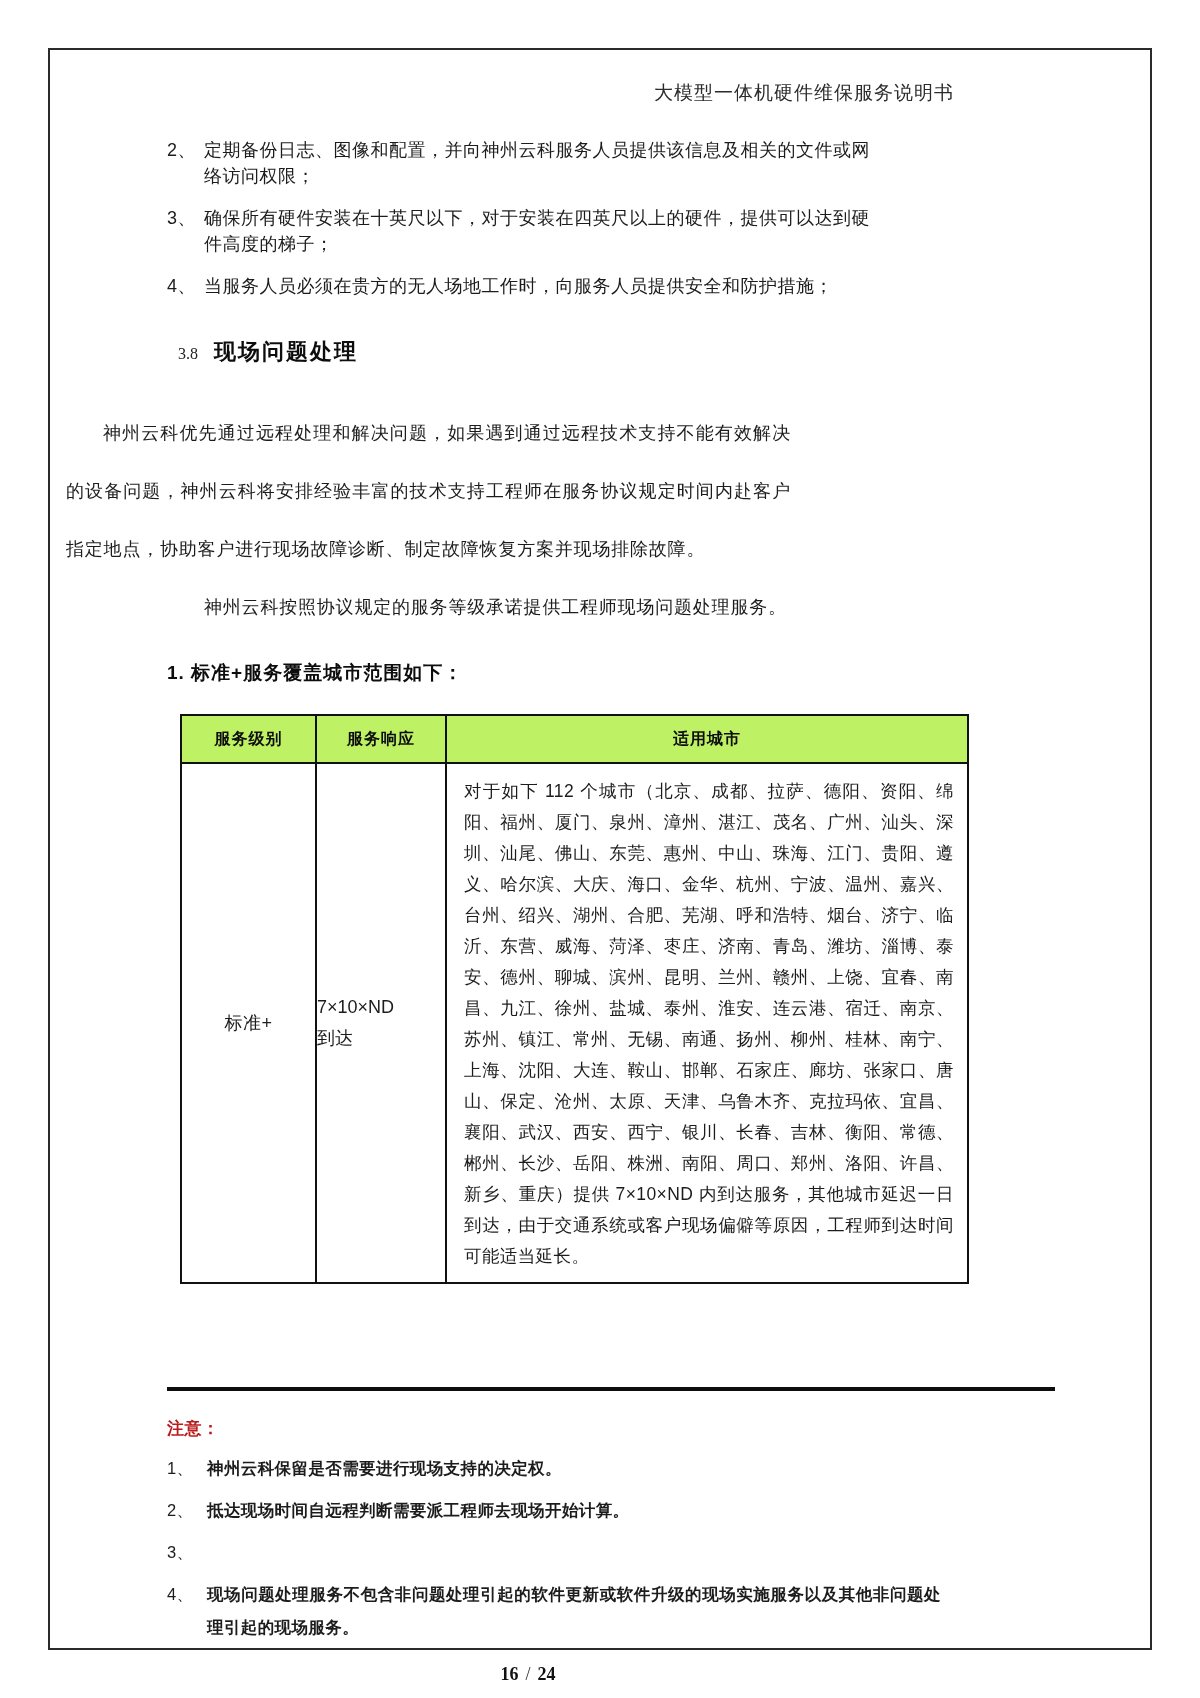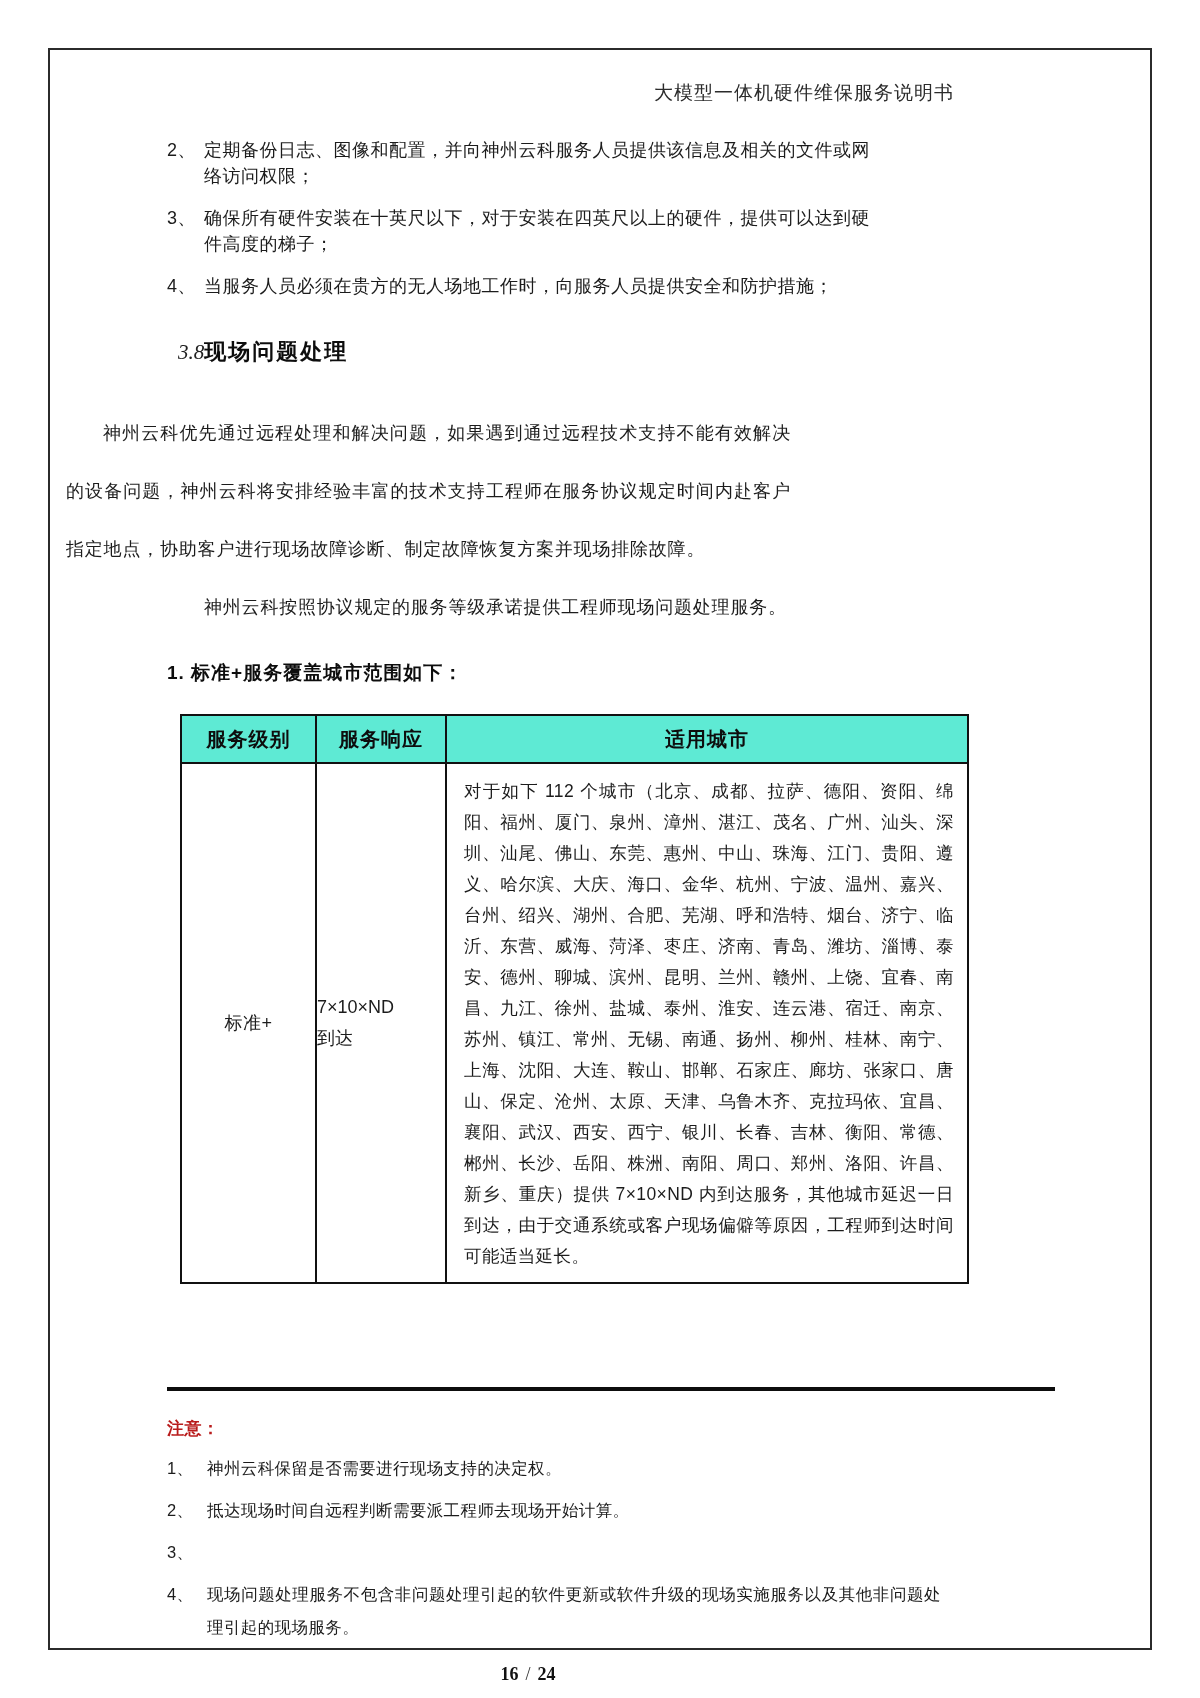"3.8" .section-num { font-size: 21px -> 16px; font-style: italic -> none }
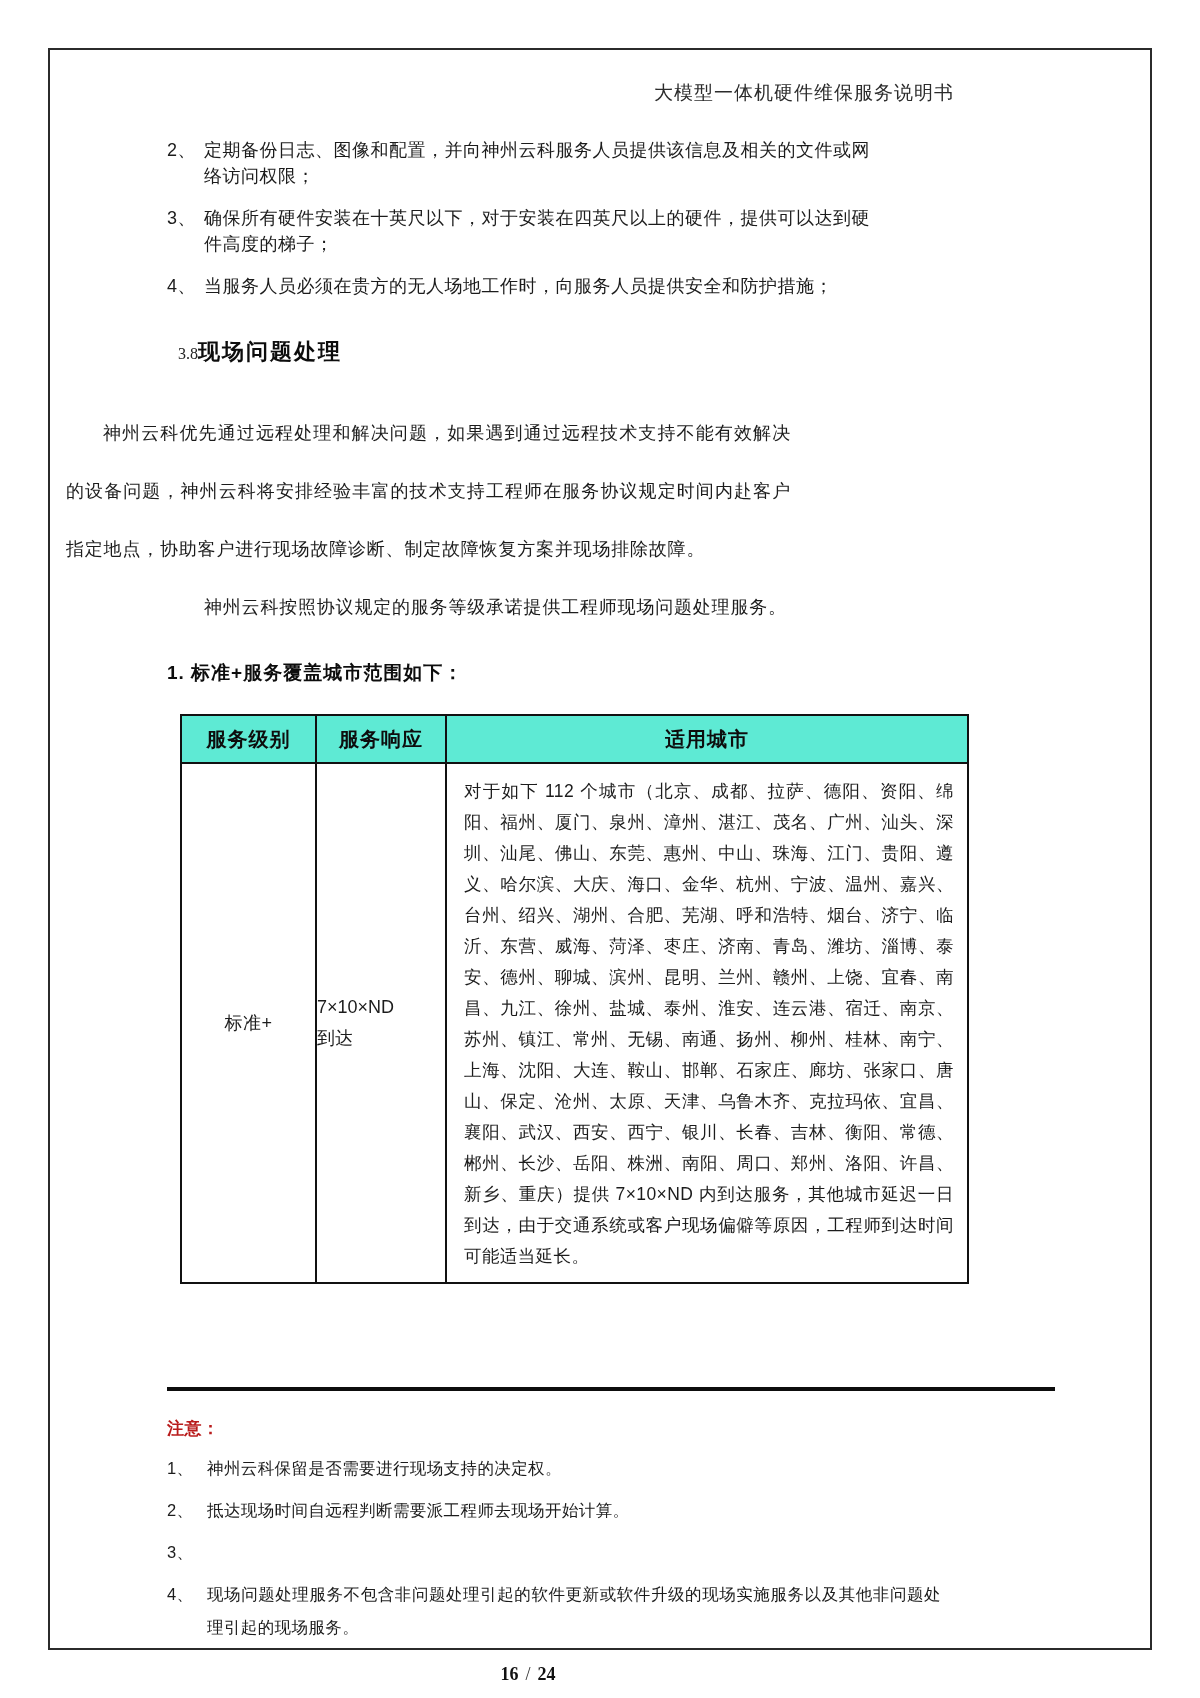"现场问题处理" .section-title { margin-left: none -> 16px }
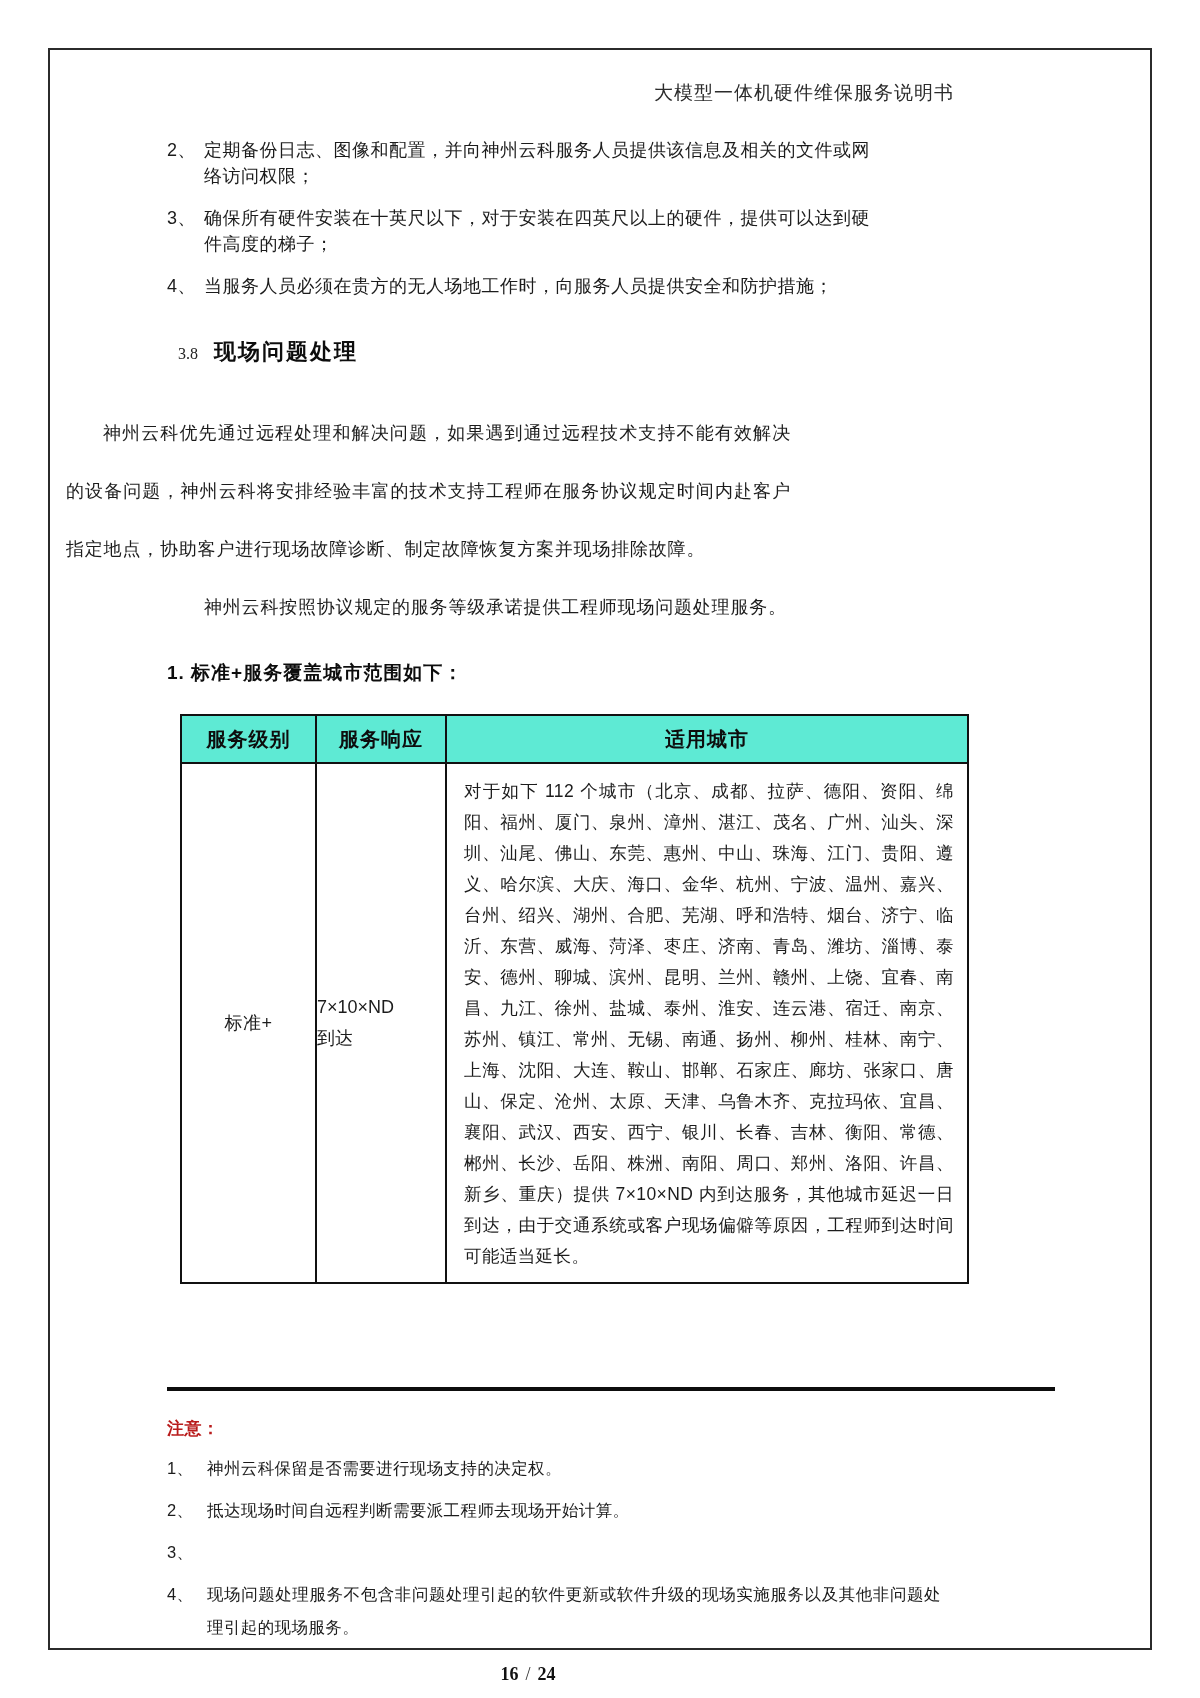"服务级别" .svc-table th { background: #5eead4 -> #bef264; font-size: 20px -> 16px }
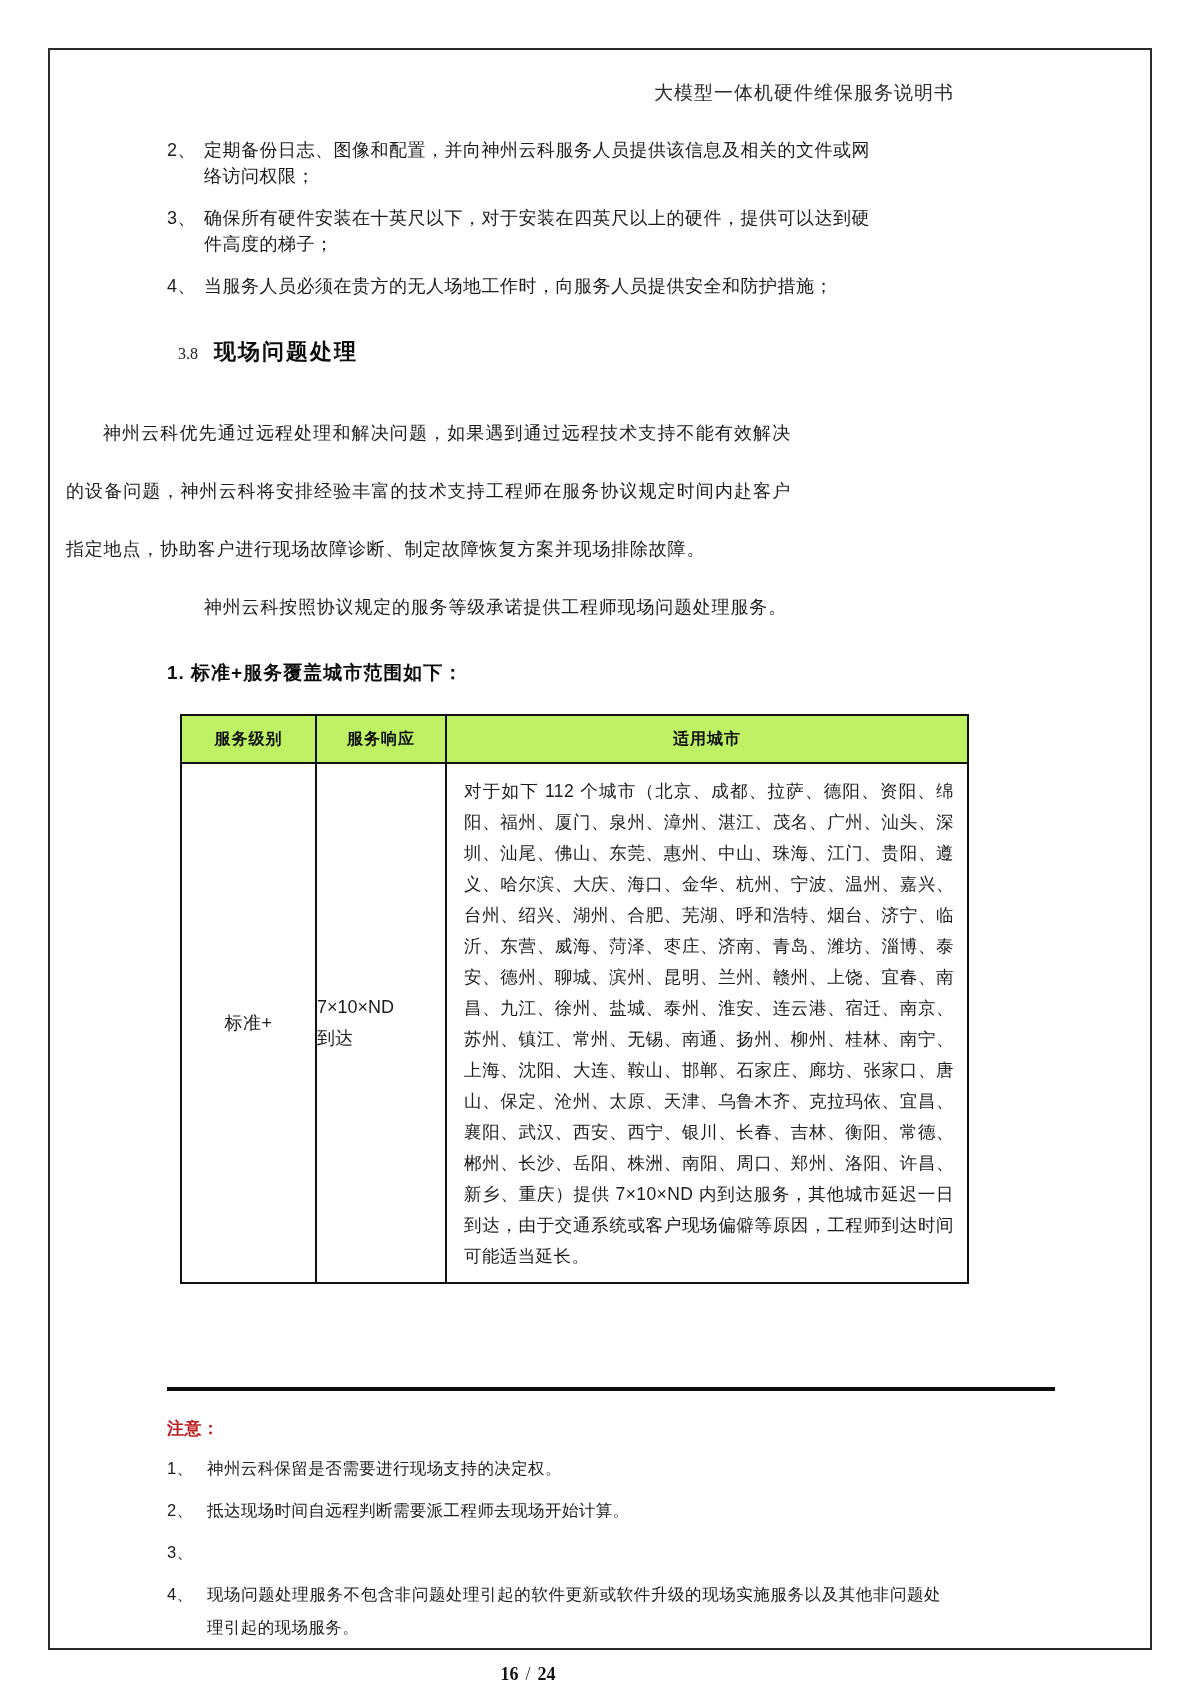"神州云科保留是否需要进行现场支持的决定权。" .note-text { font-weight: none -> bold }
